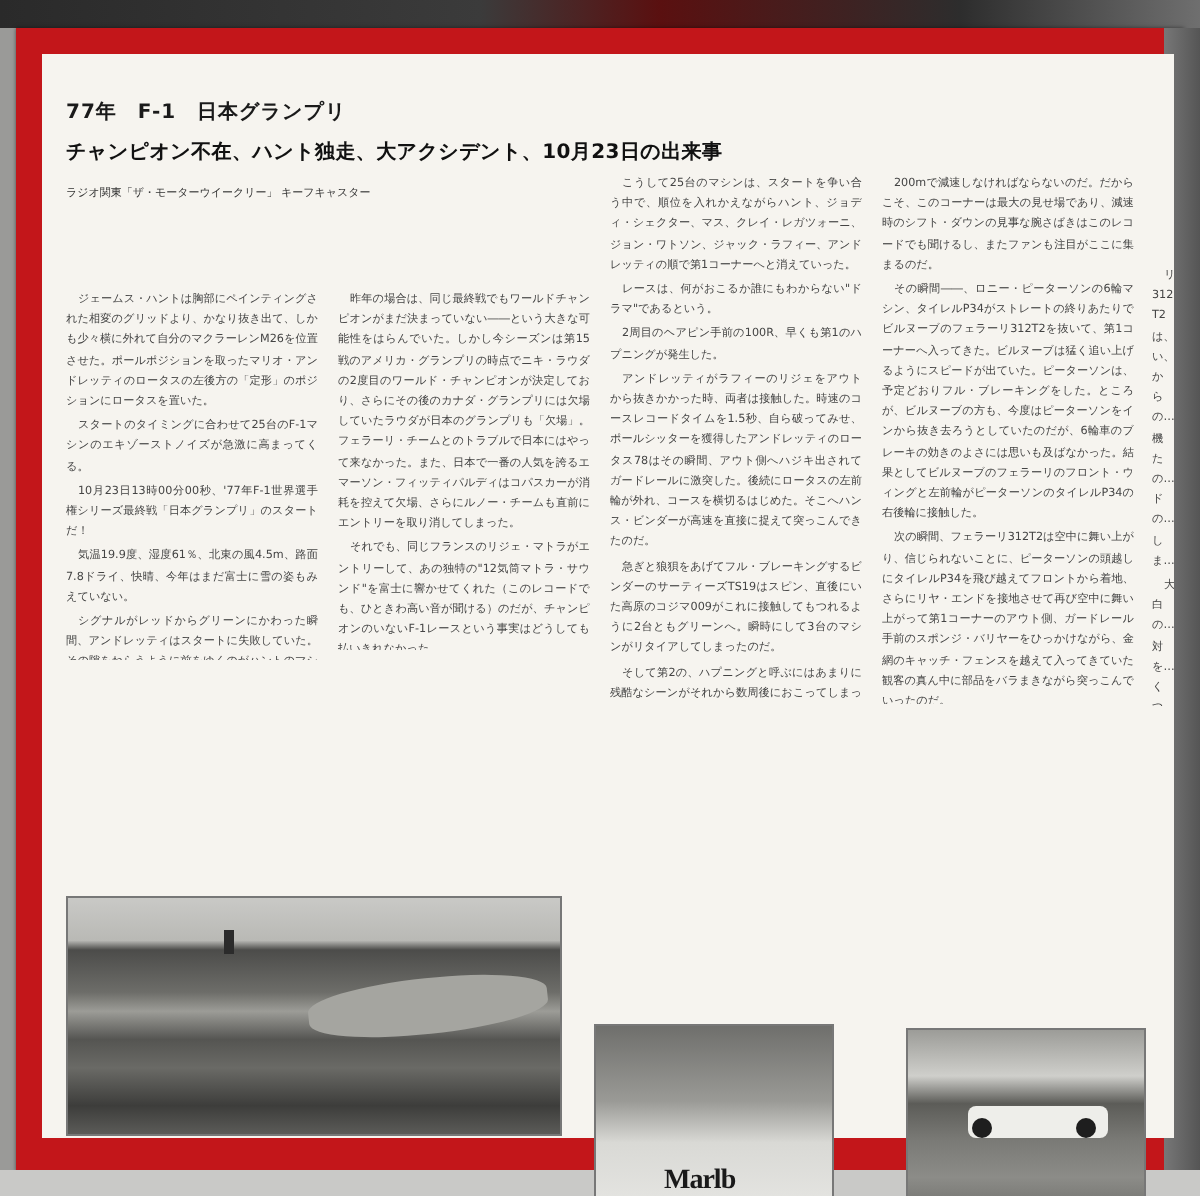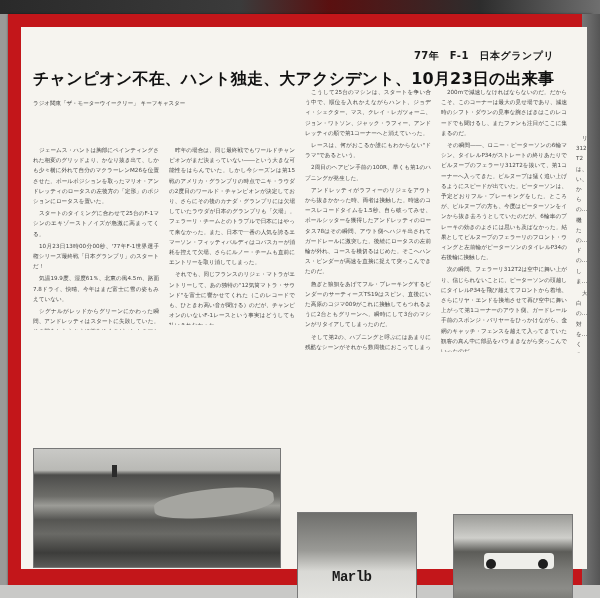"77年 F-1 日本グランプリ" .supertitle { text-align: right -> none }
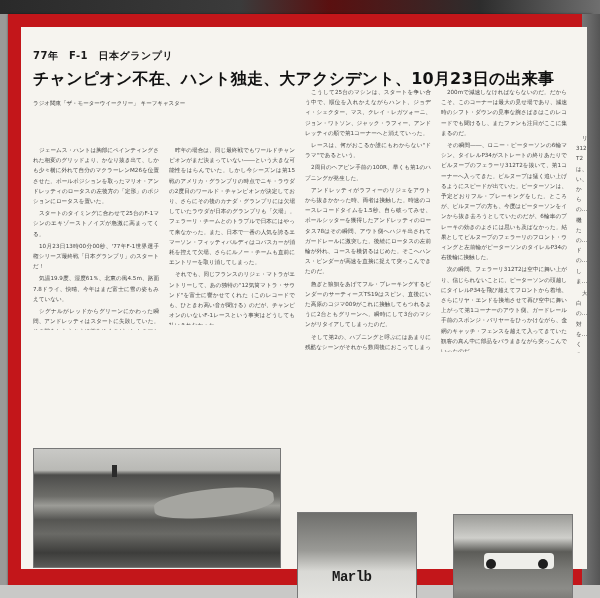"チャンピオン不在、ハント独走、大アクシデント、10月23日の出来事" .headline { font-size: 16px -> 10px }
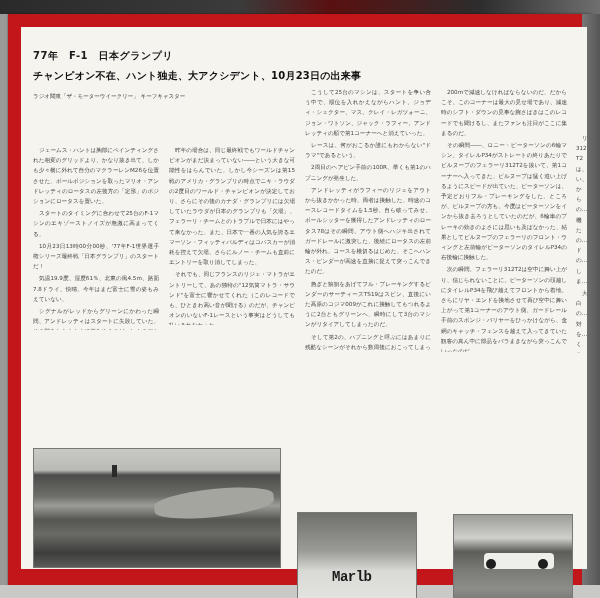"Marlb" .p2 .livery { font-family: Liberation Mono, monospace -> Liberation Serif, serif; top: 56px -> 70px }
